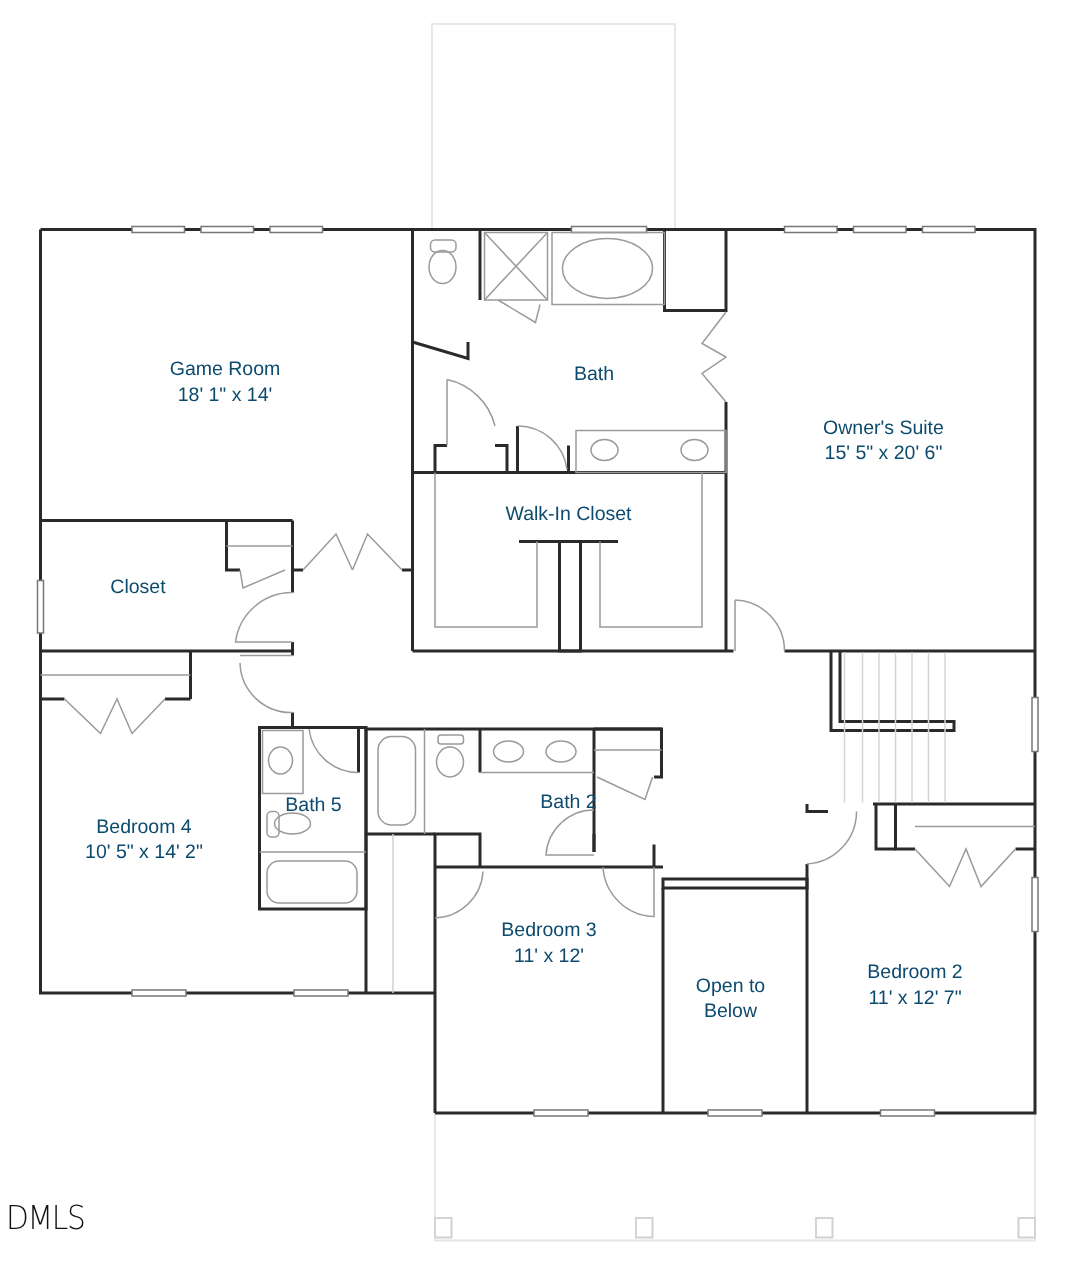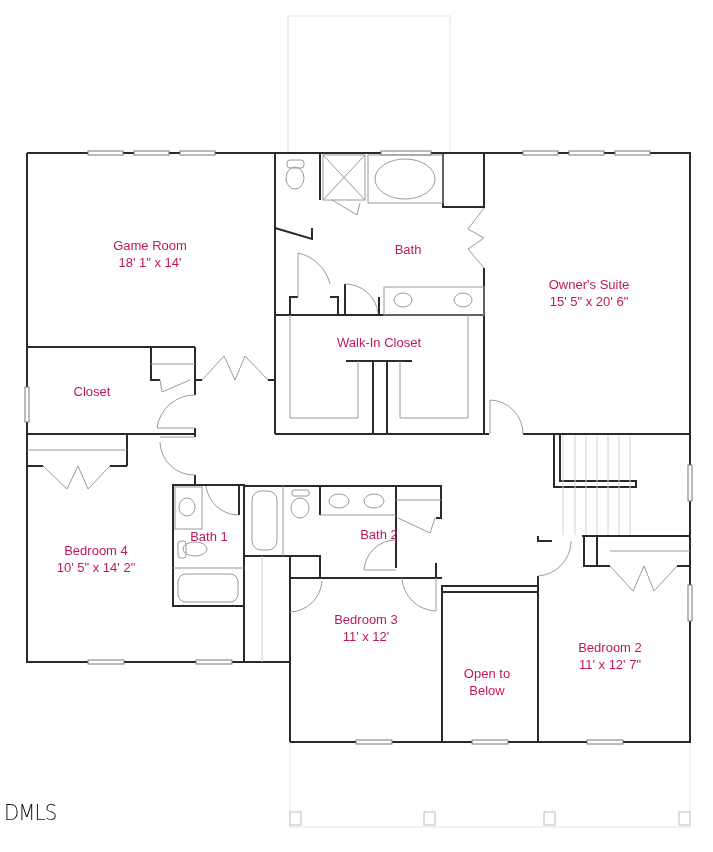"Game Room" .room-label { color: #be185d -> #0c4a6e }
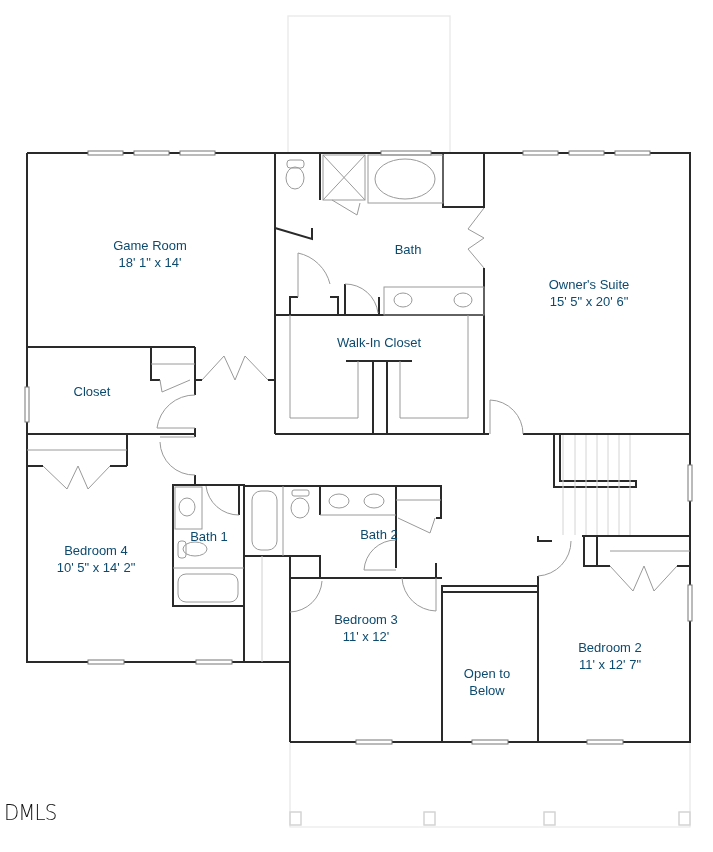"Bath" div.room-label { left: 408px -> 396px }
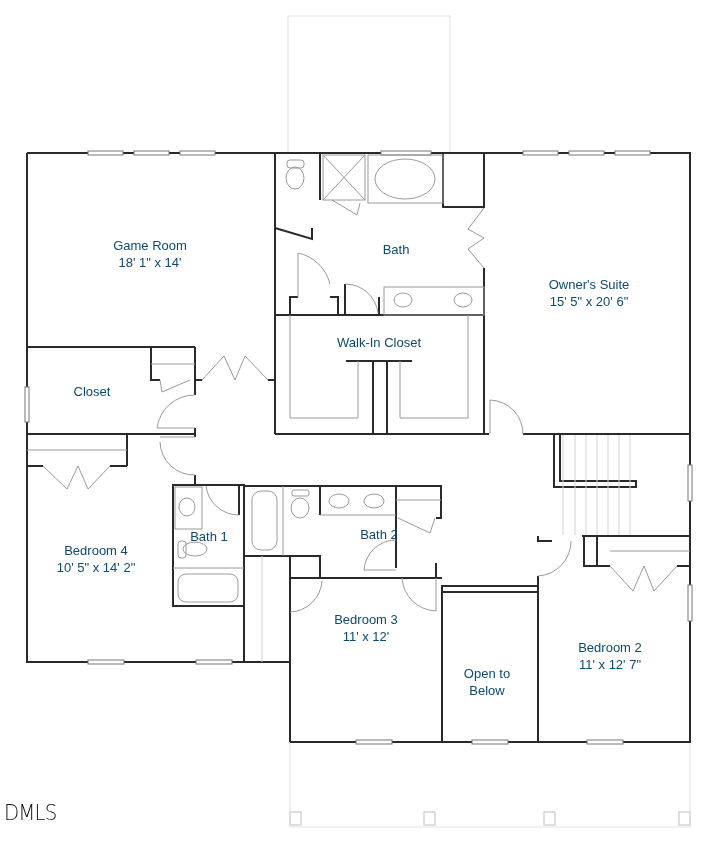"Bath 1" span.name { text: 1 -> 5 }
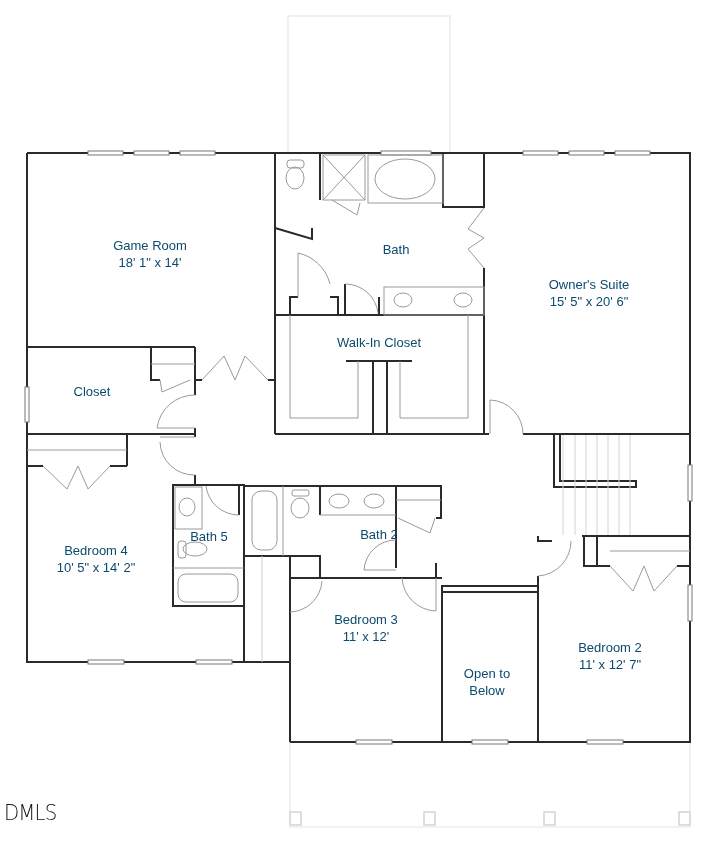"Open to" div.room-label { top: 682px -> 665px }
